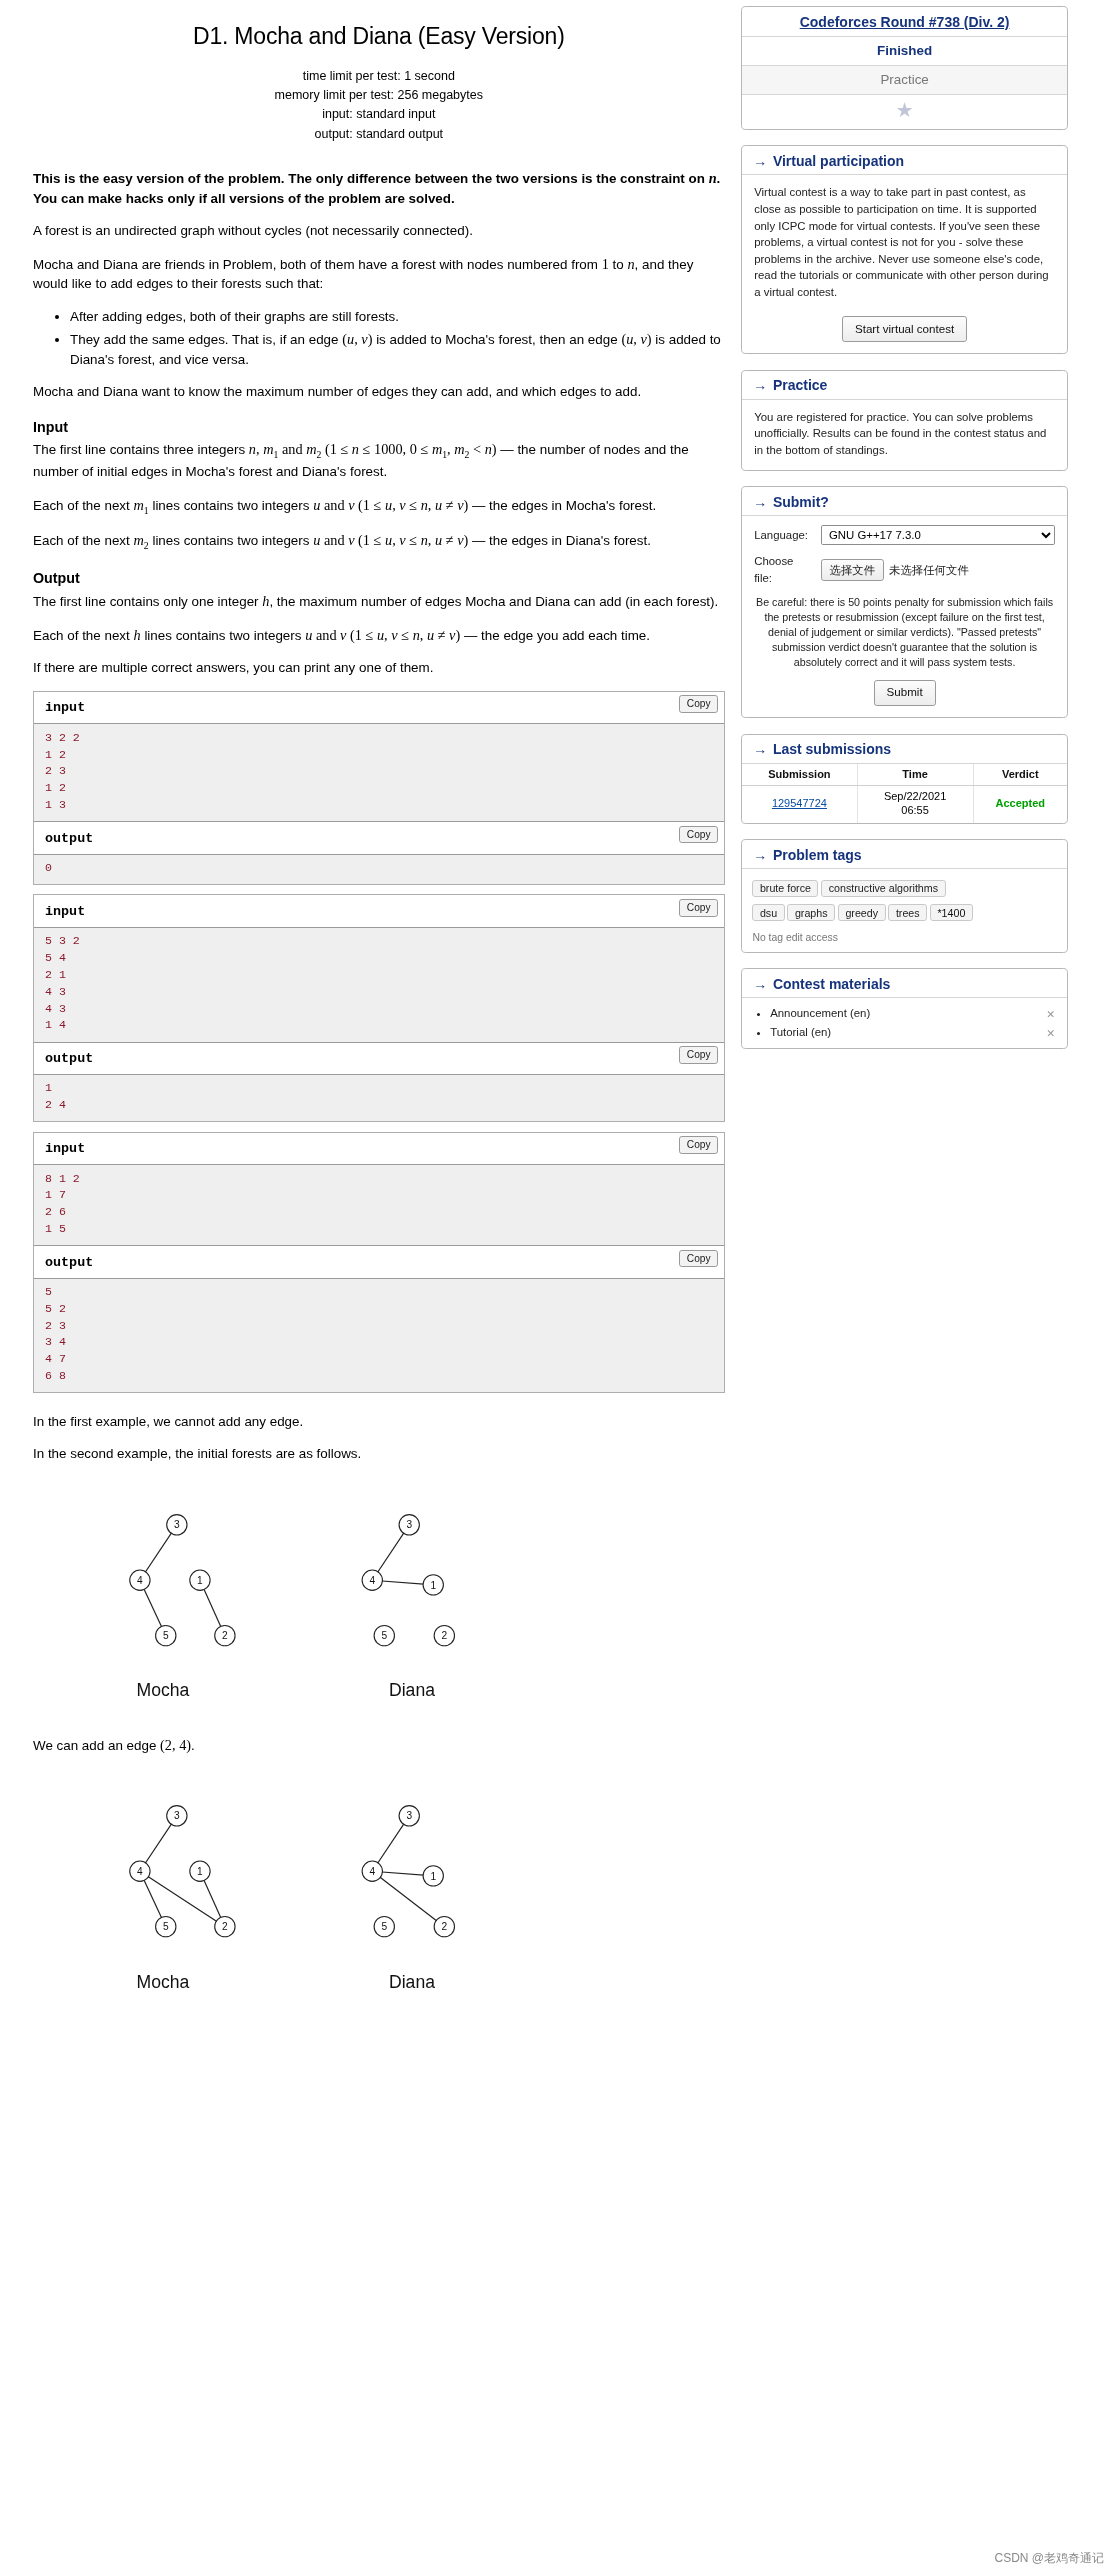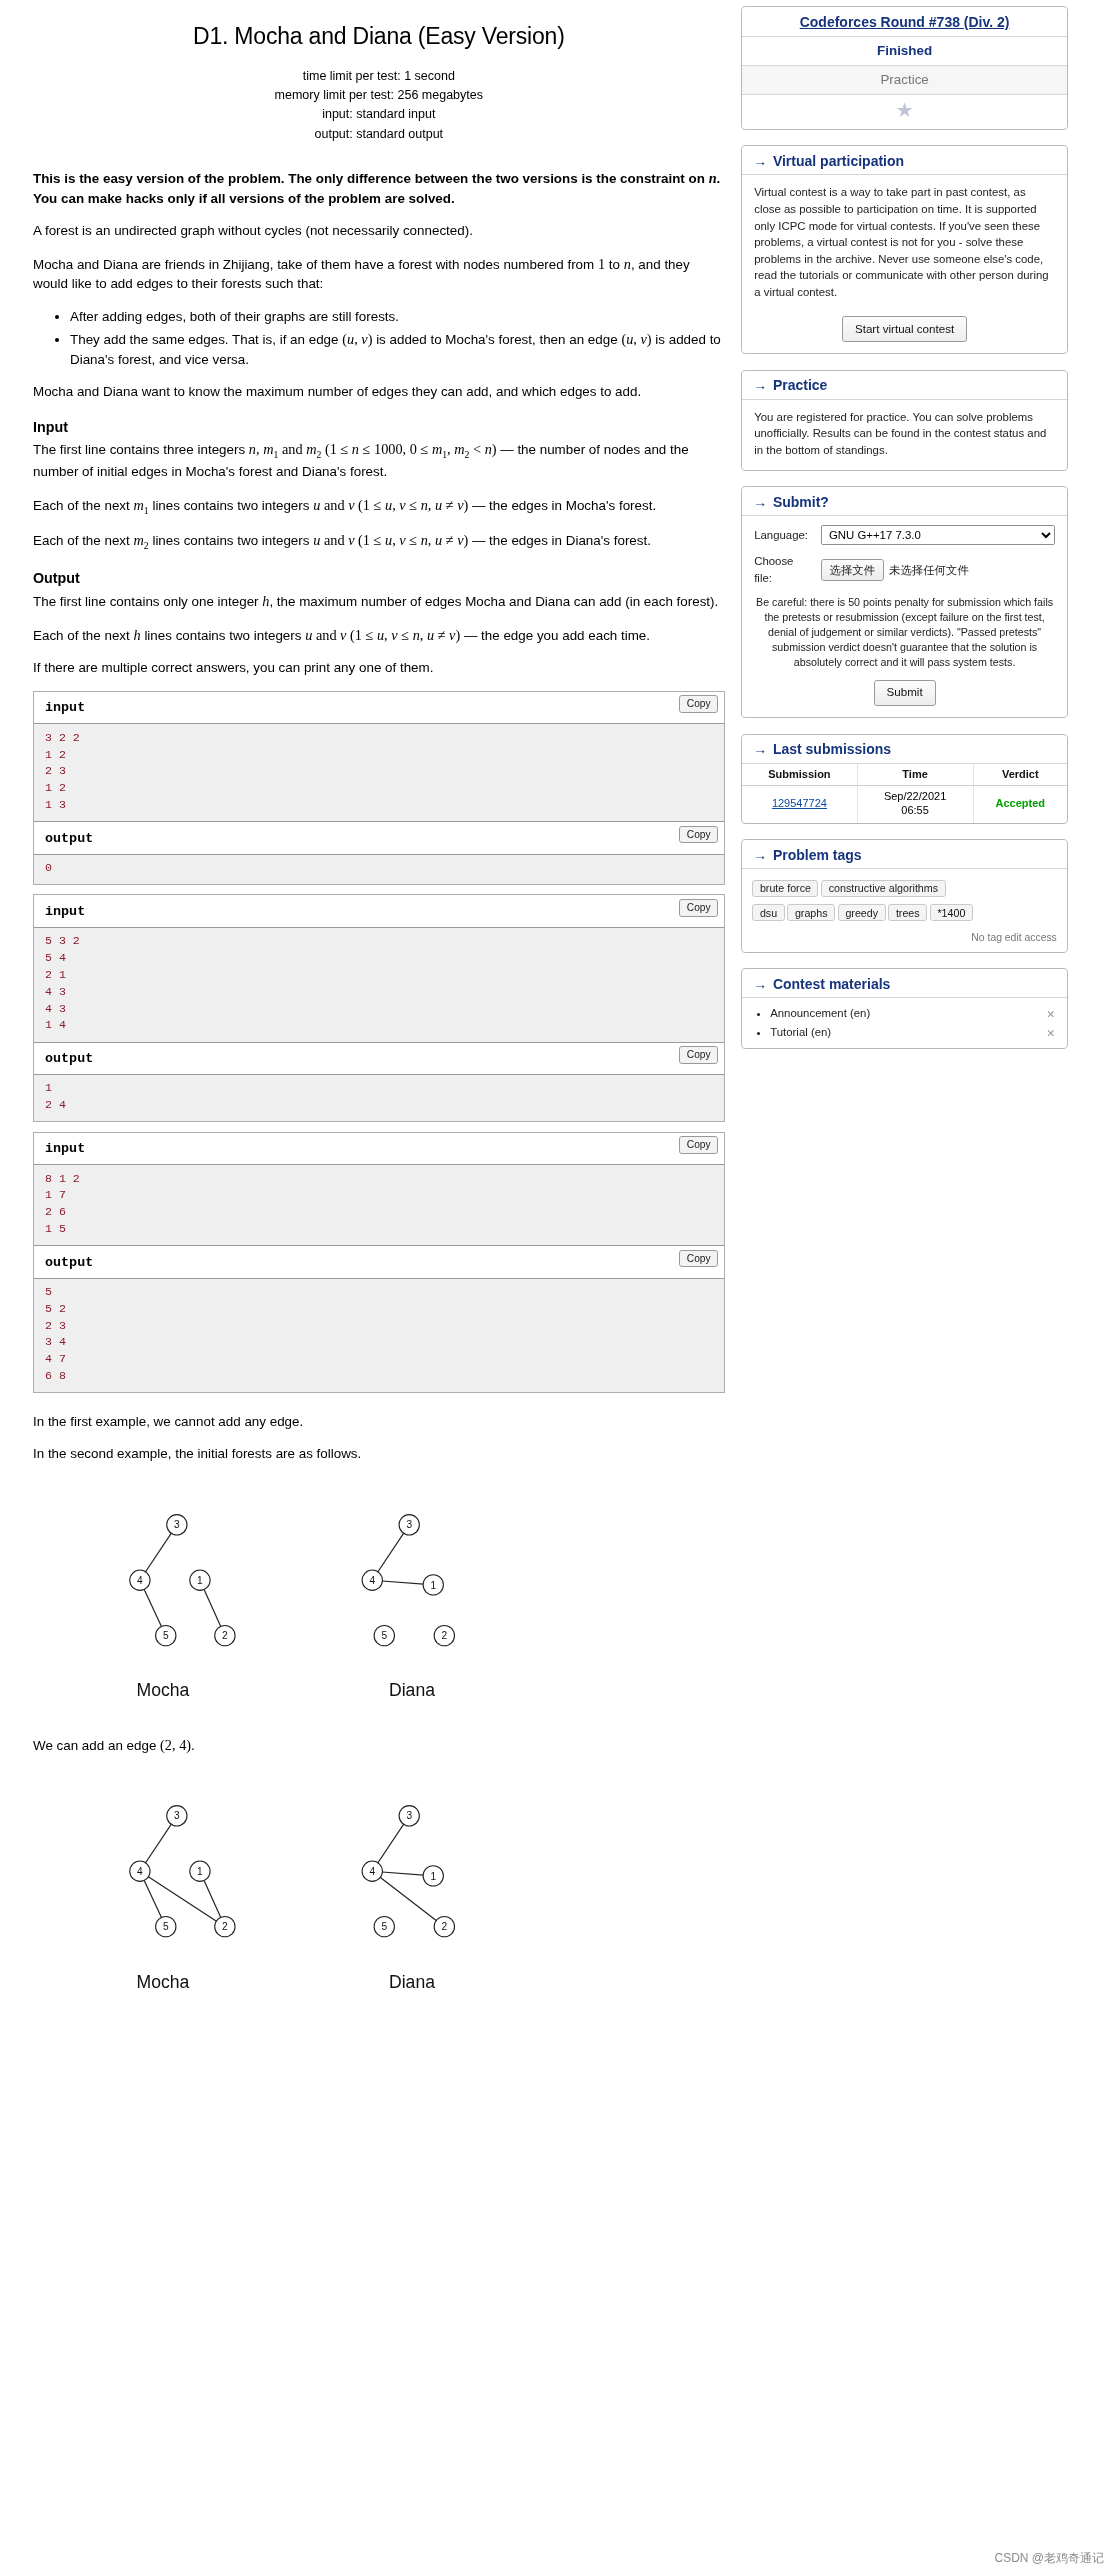"Mocha and Diana are friends" span { text: Zhijiang, take -> Problem, both }
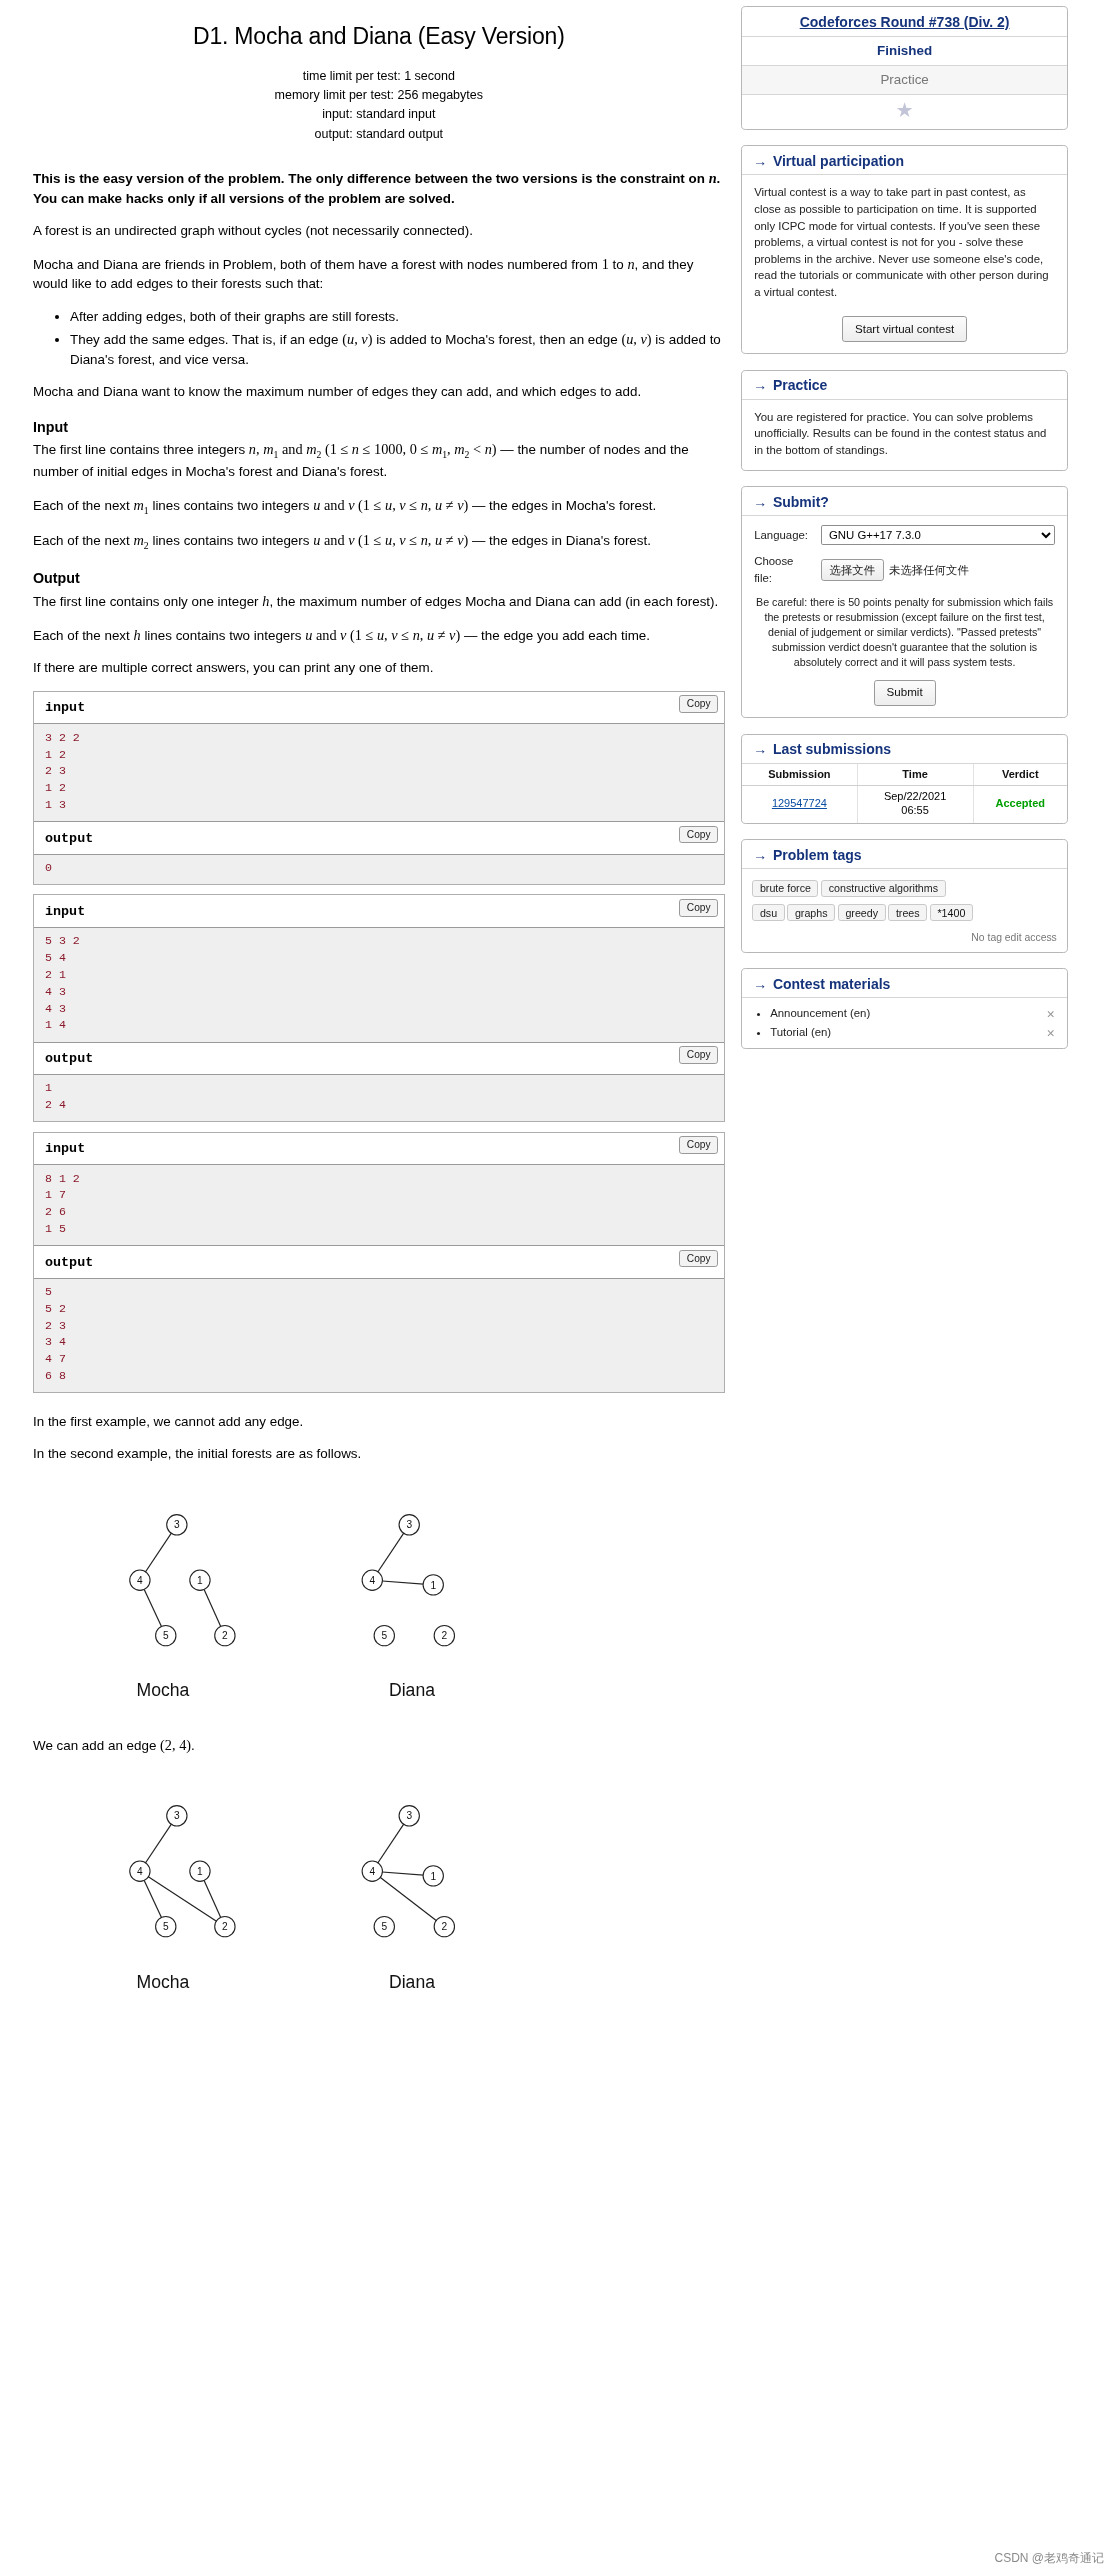"No tag edit access" .no-tag-edit { text-align: right -> none }
